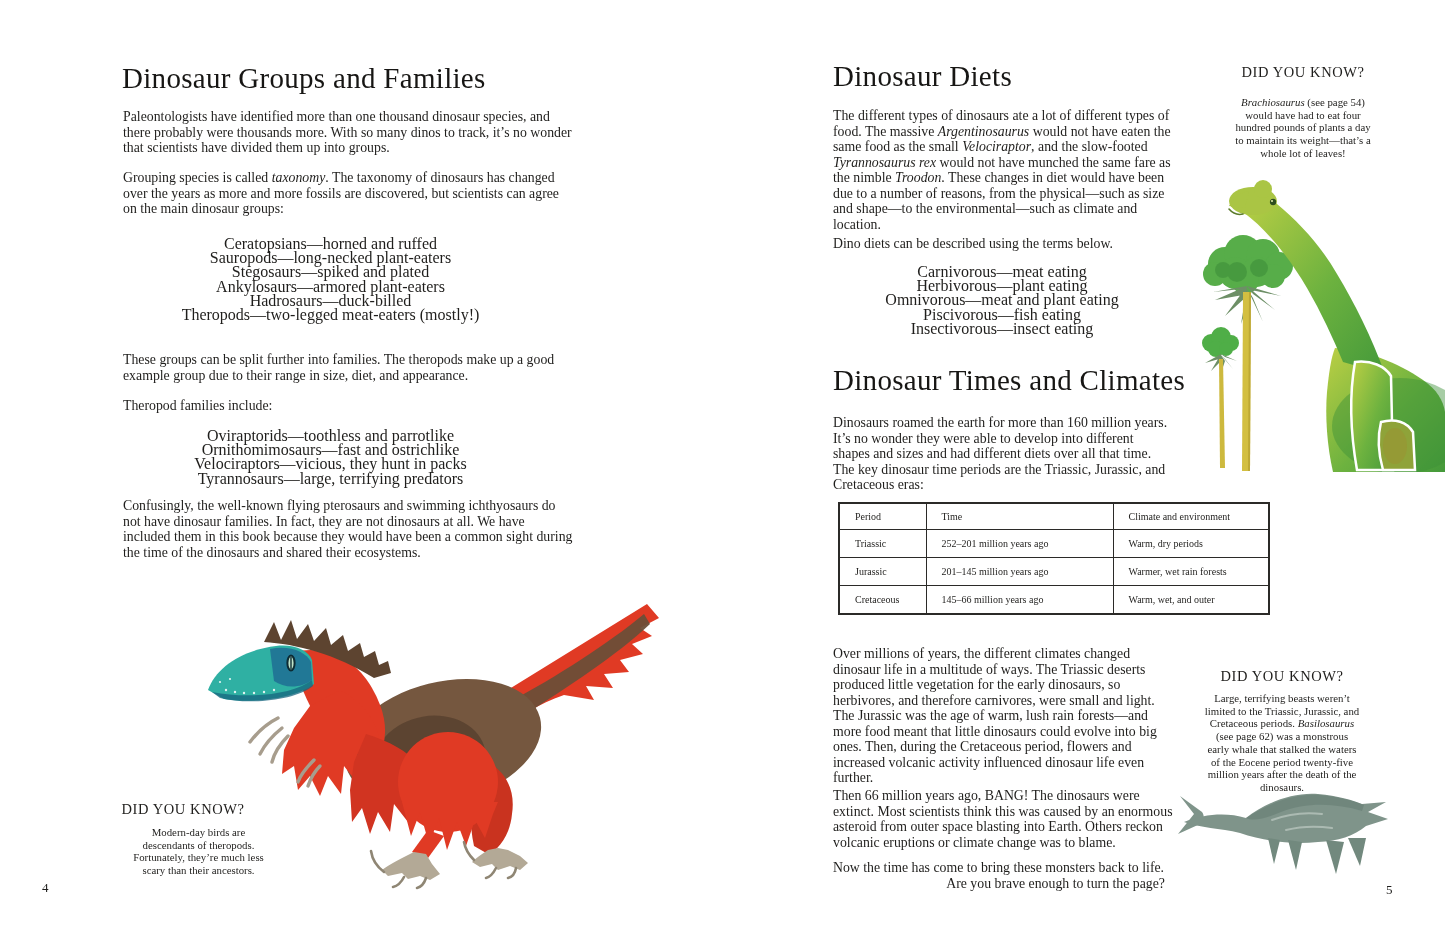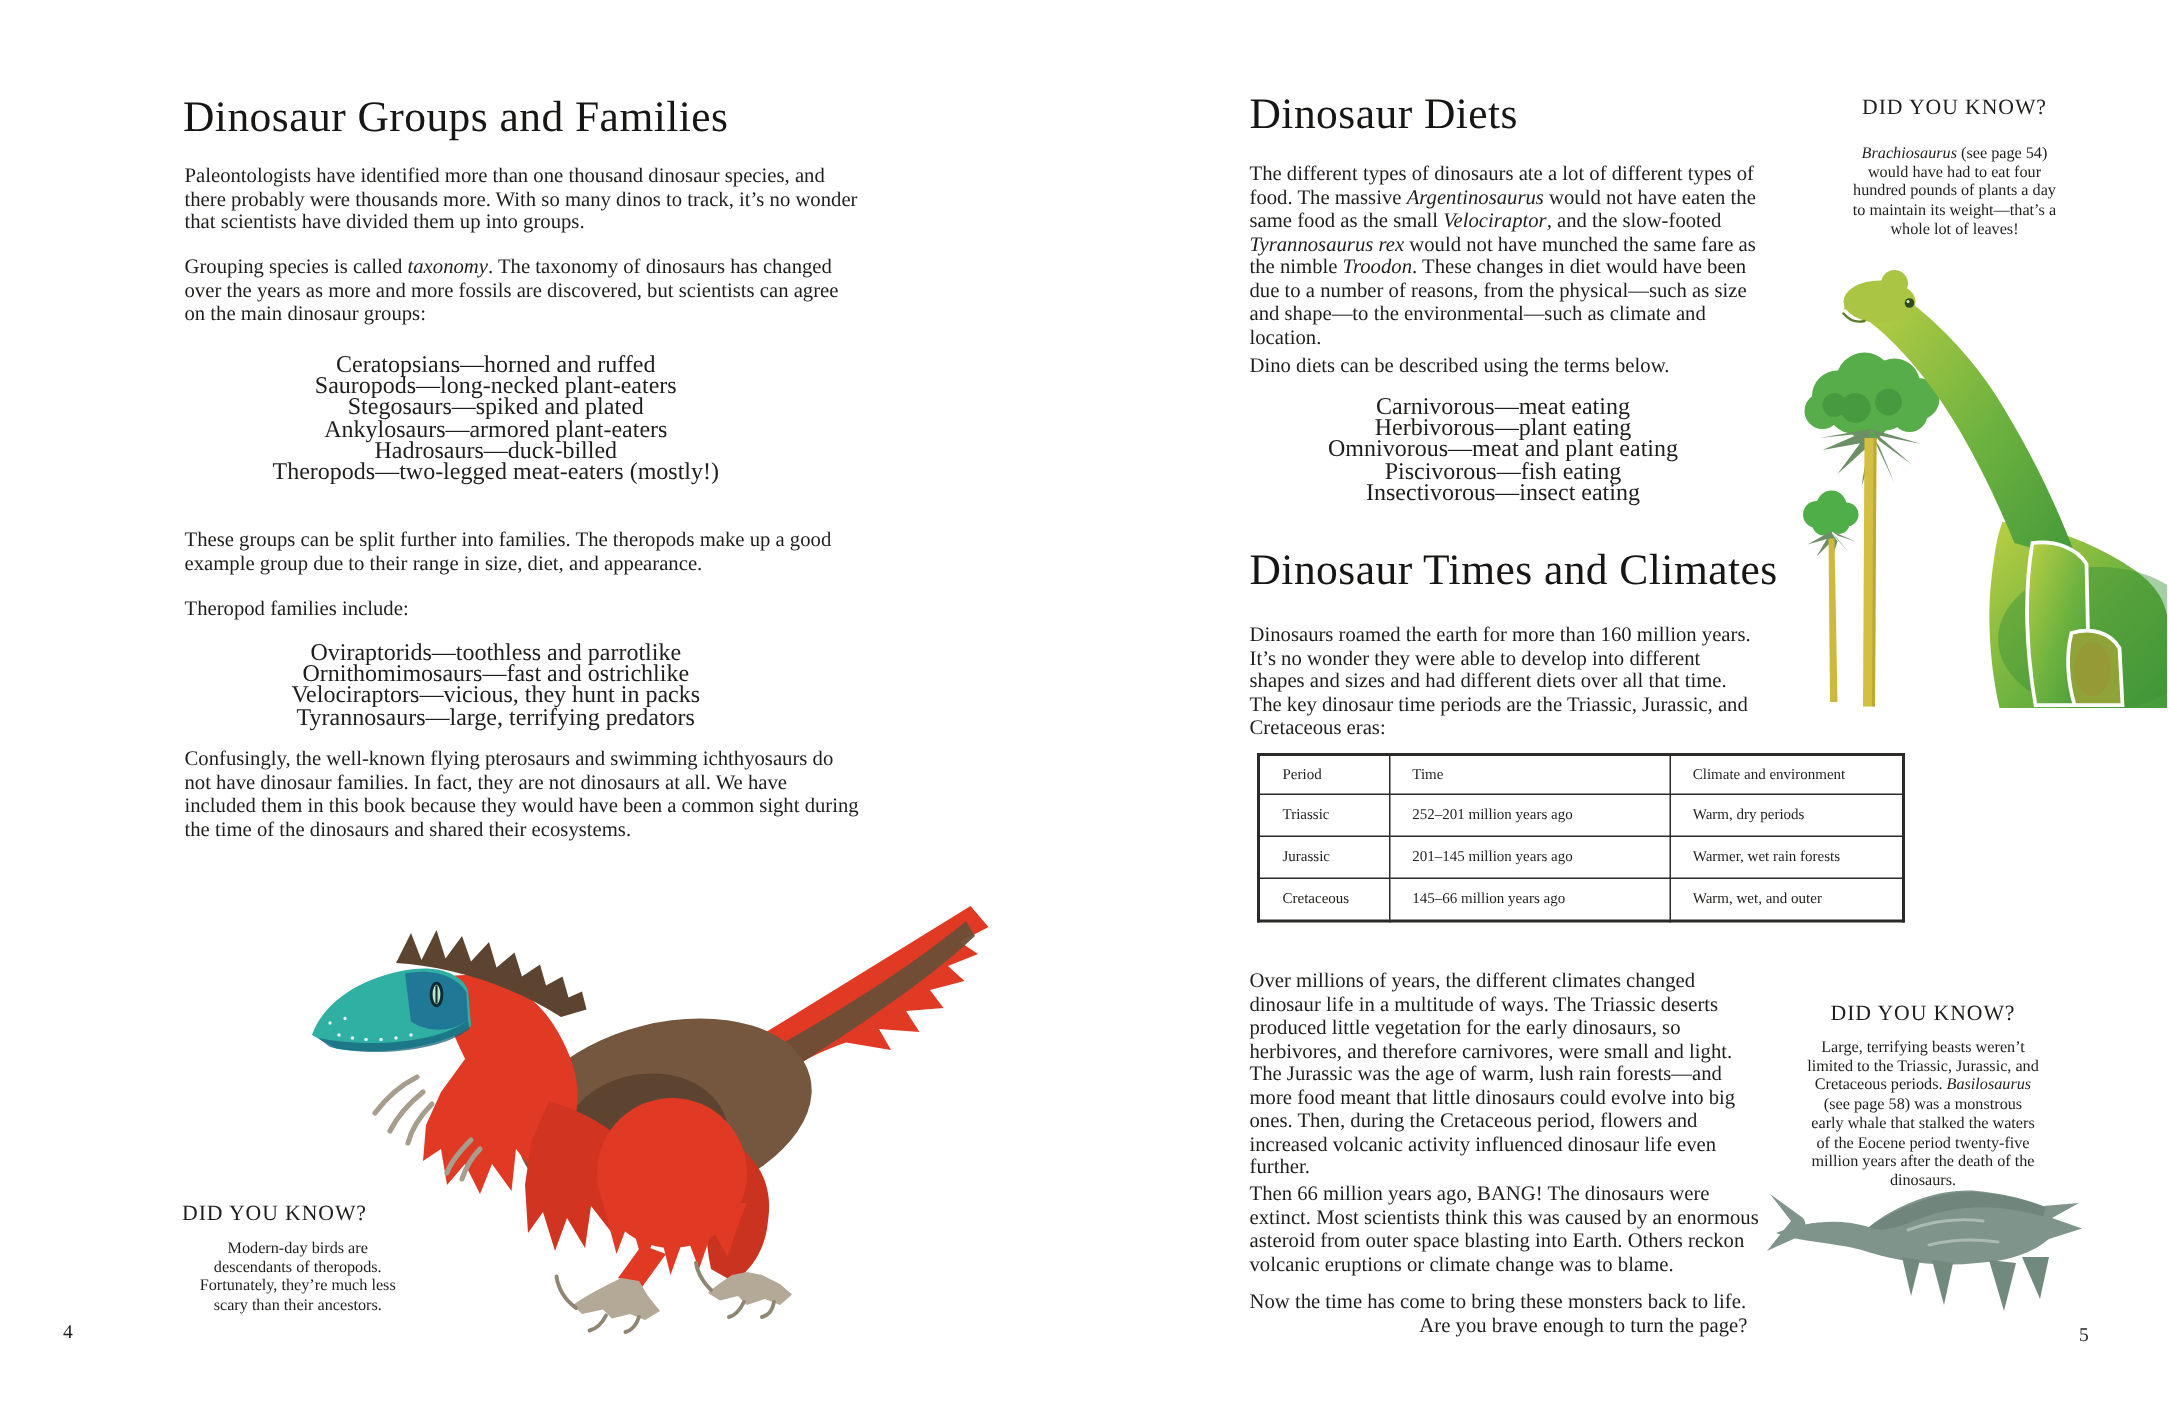"(see page 58) was a" span { text: 58 -> 62 }
